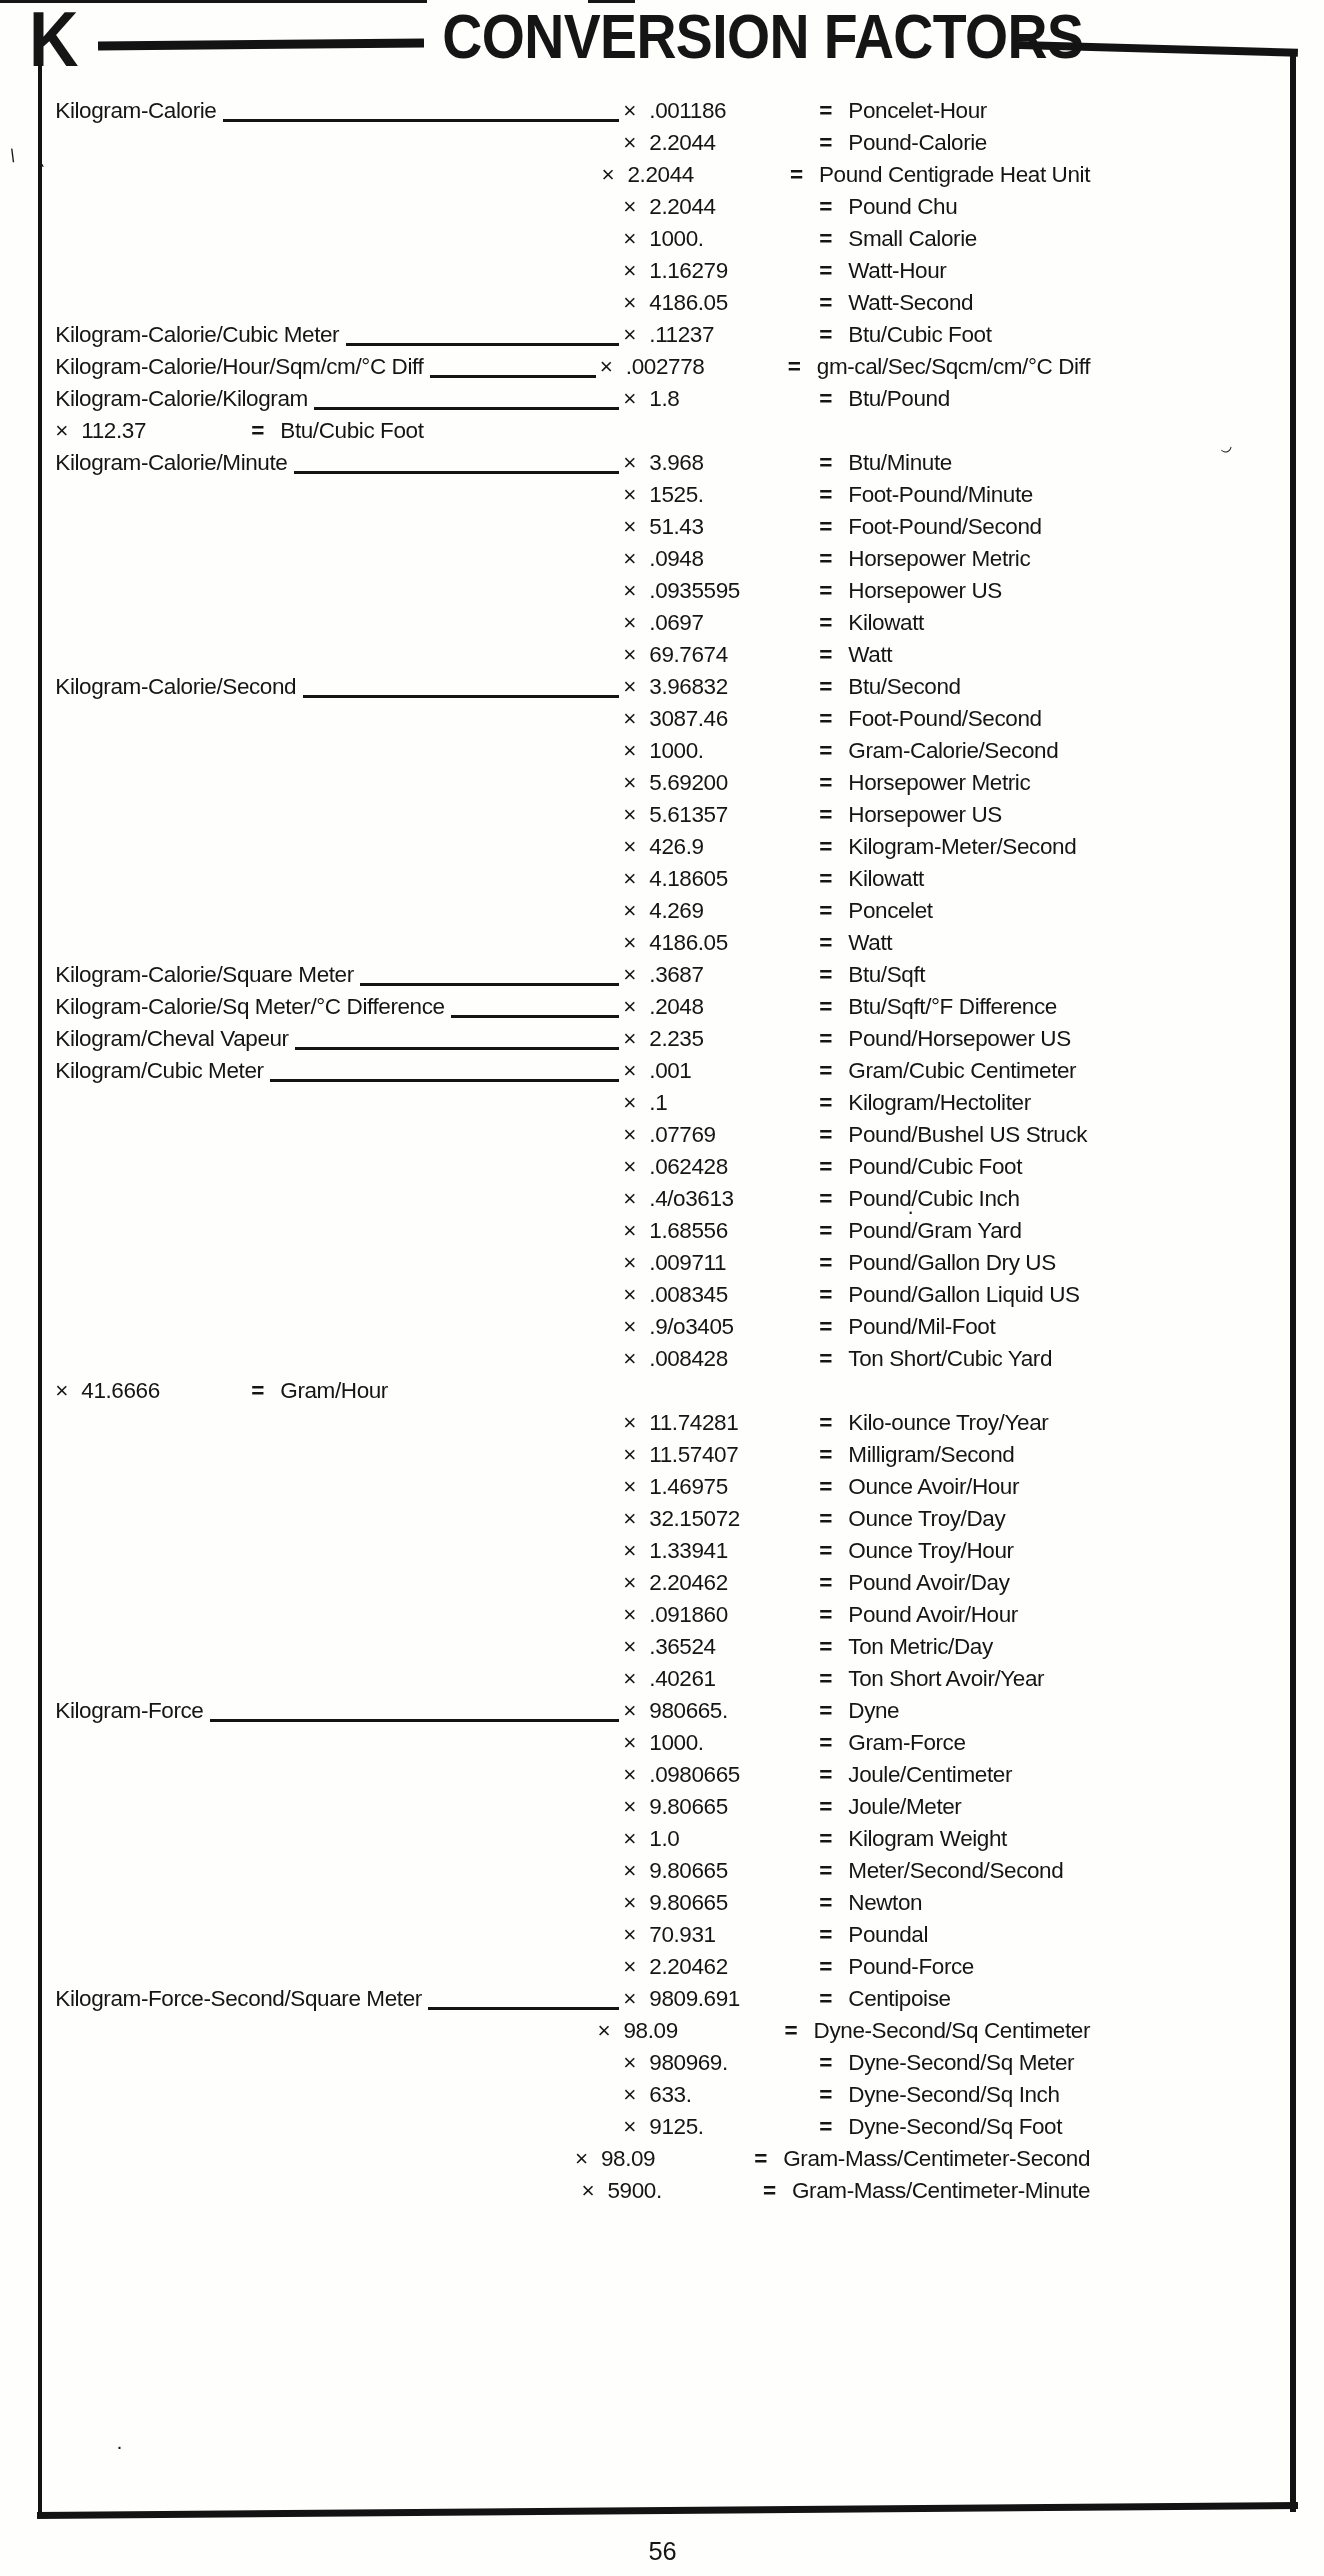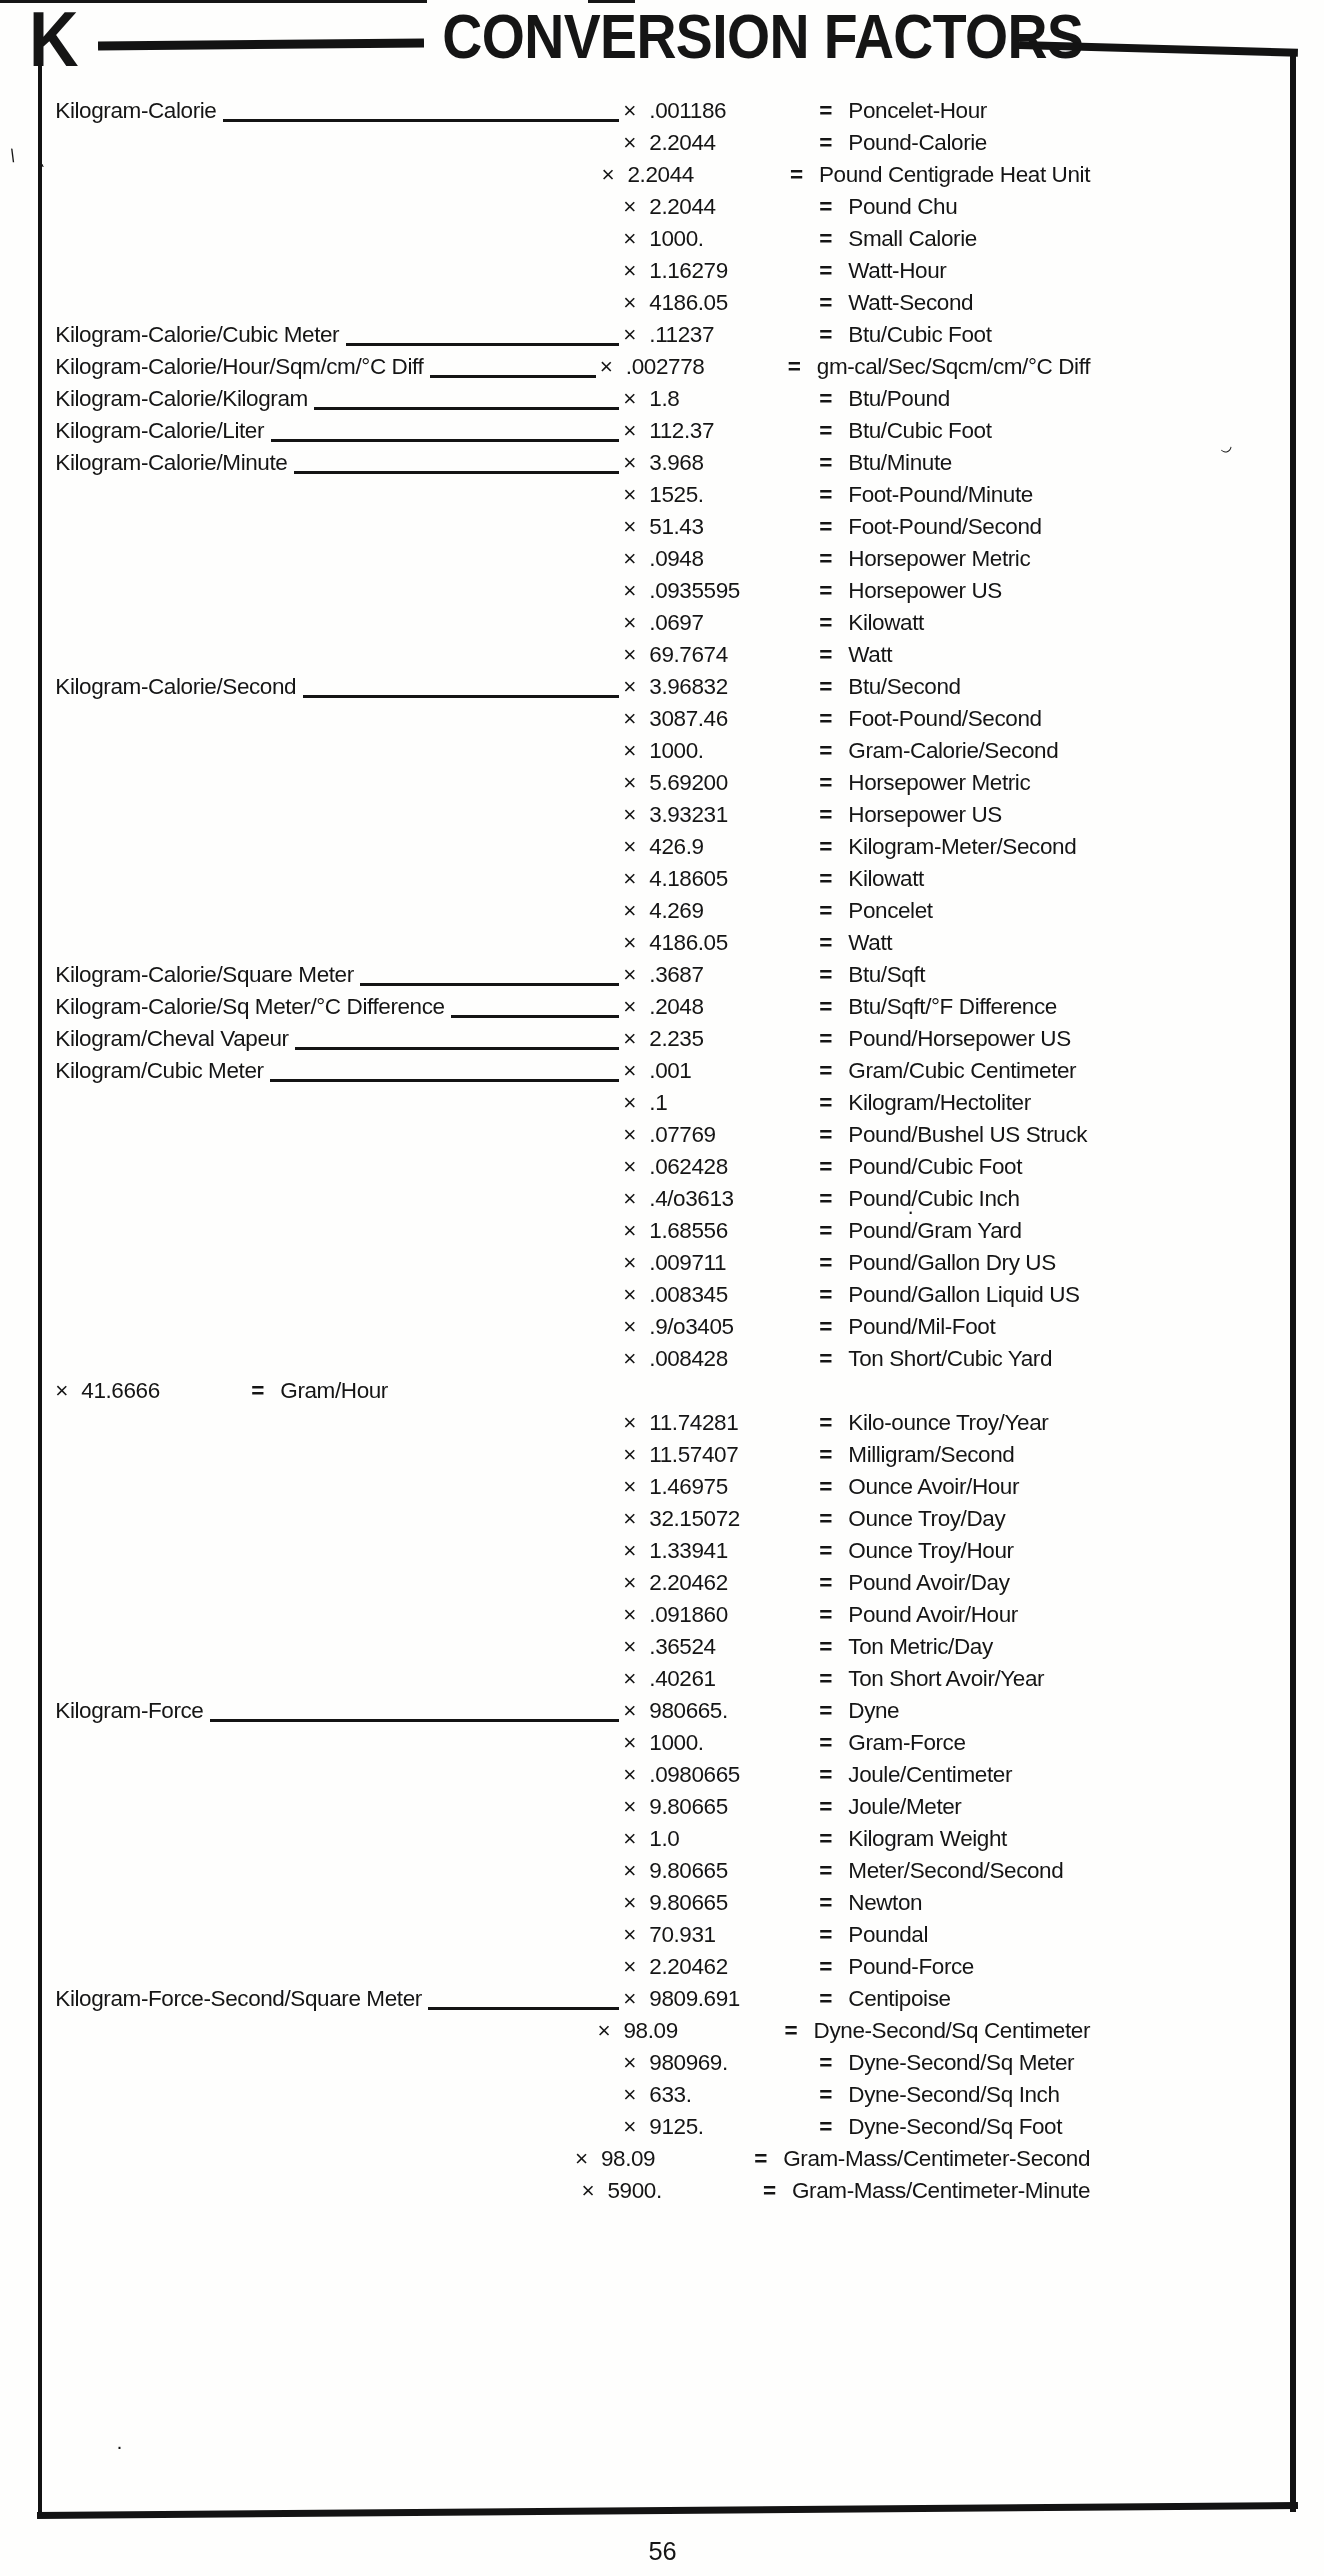"Kilogram-Calorie/Liter" div.label-cell { html: <div> <span>Kilogram-Calorie/Liter</span> <span></span> </div> -> none }
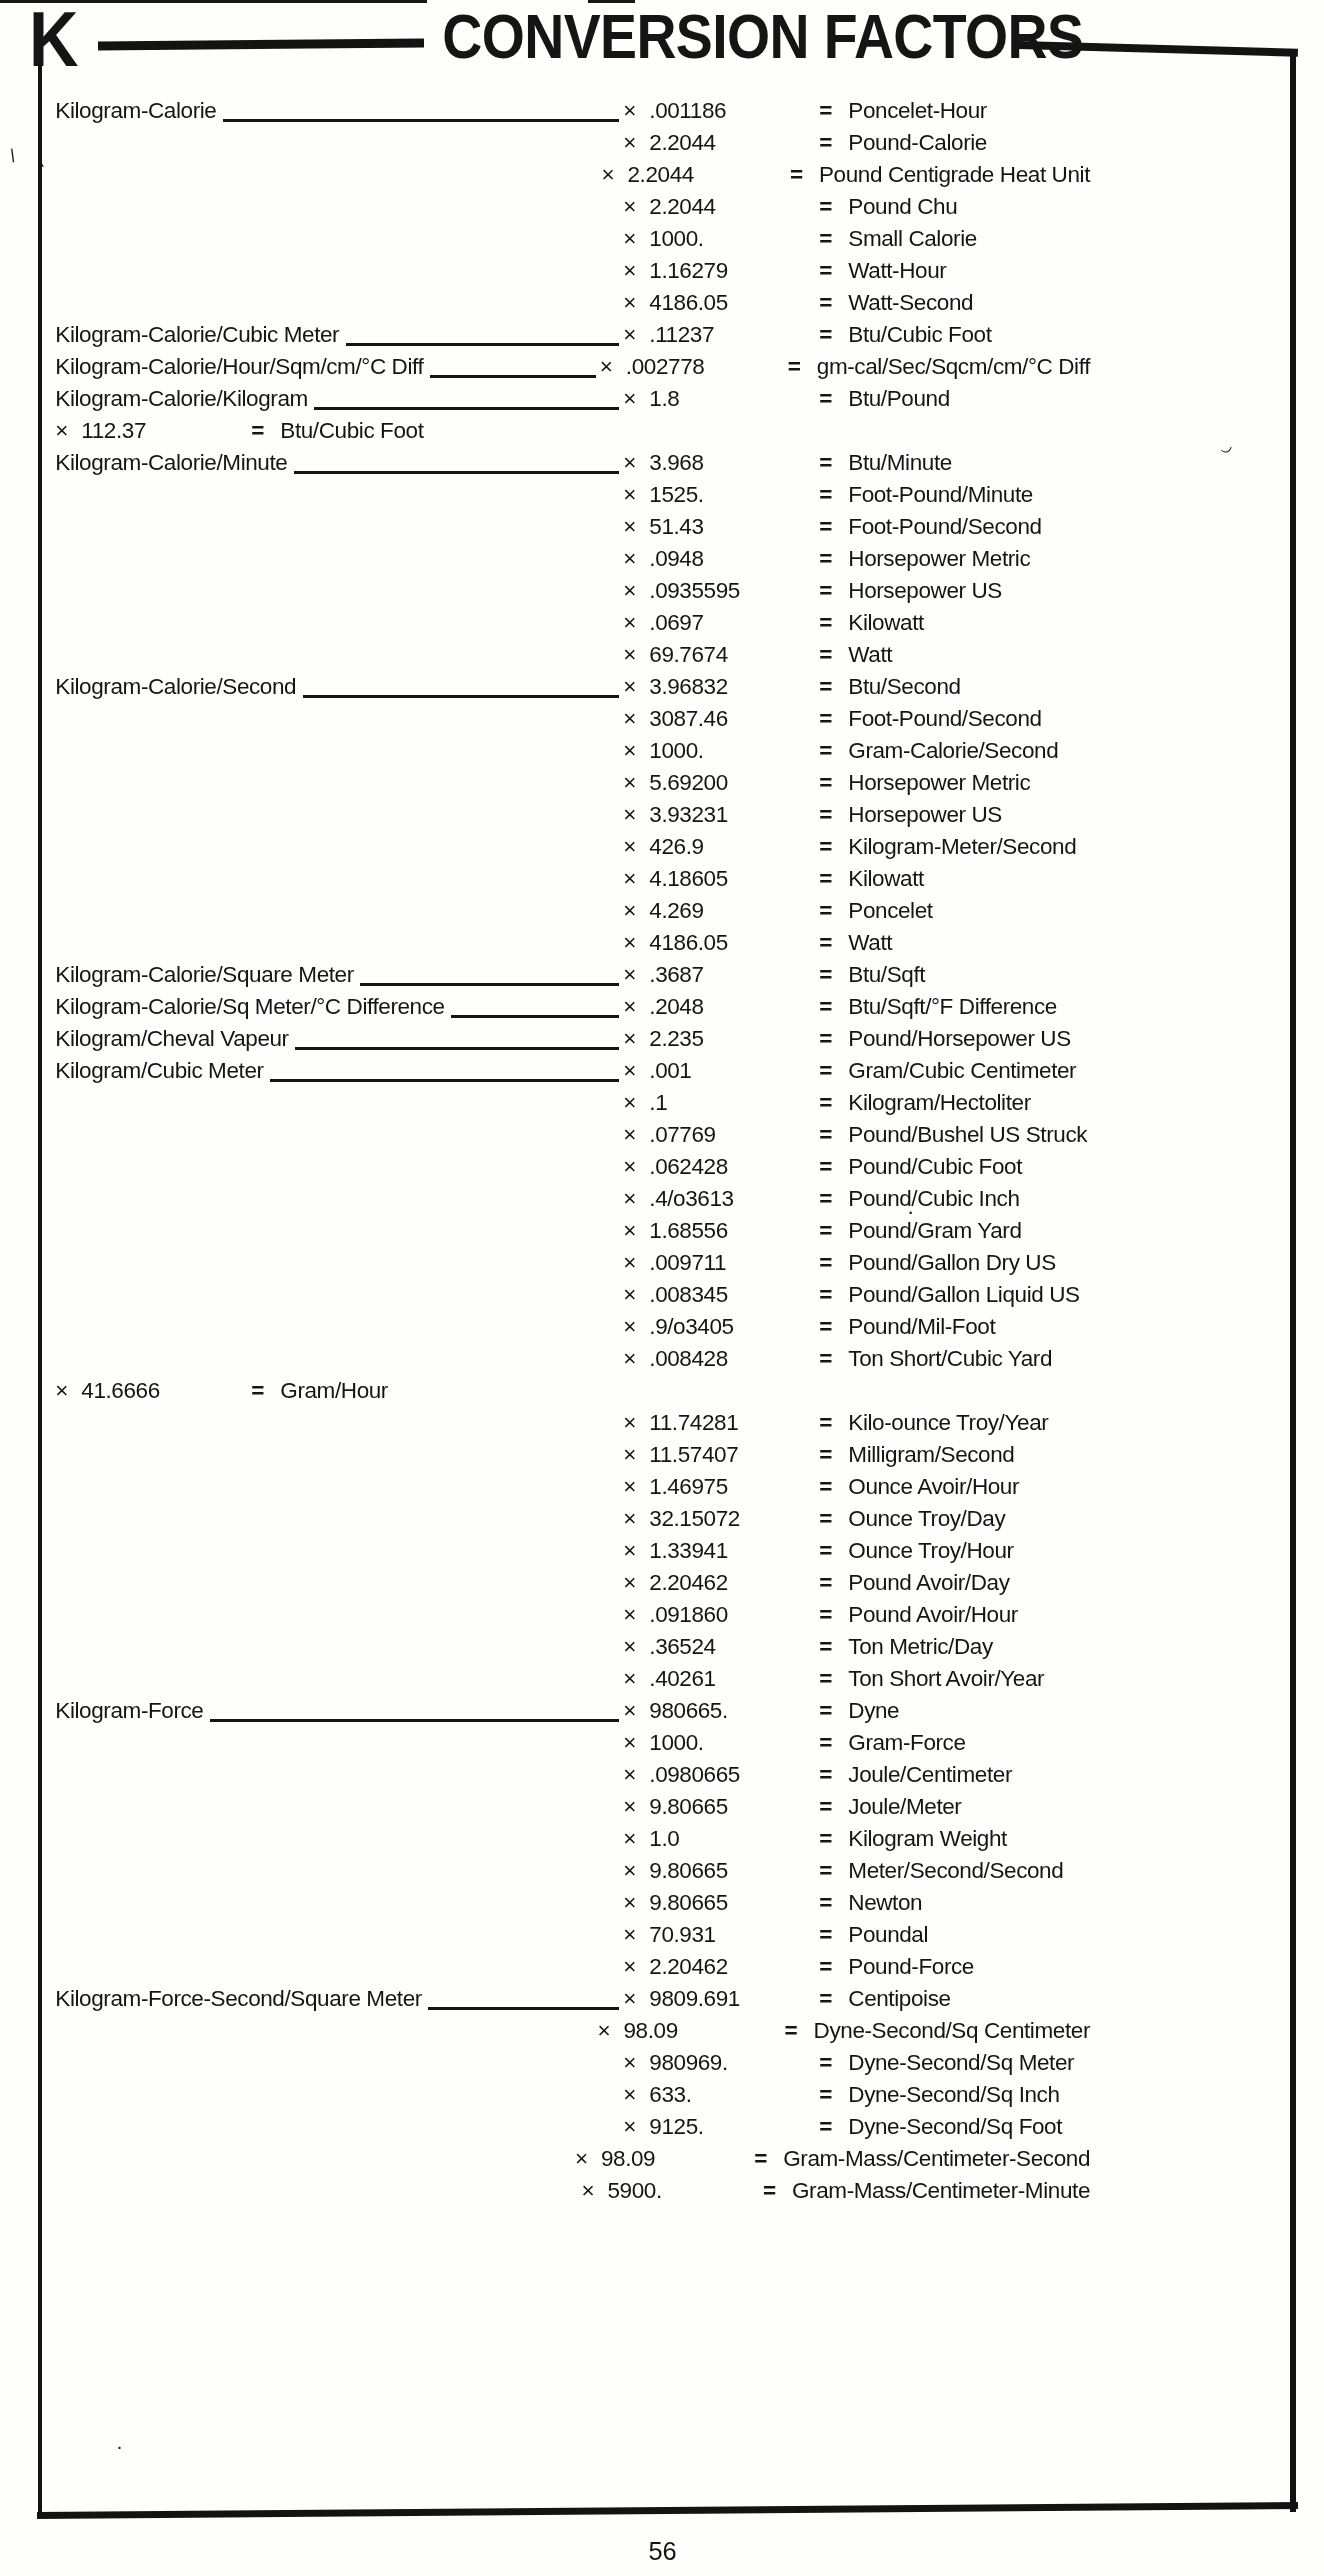"3.93231" span.factor { text: 3.93231 -> 5.61357 }
